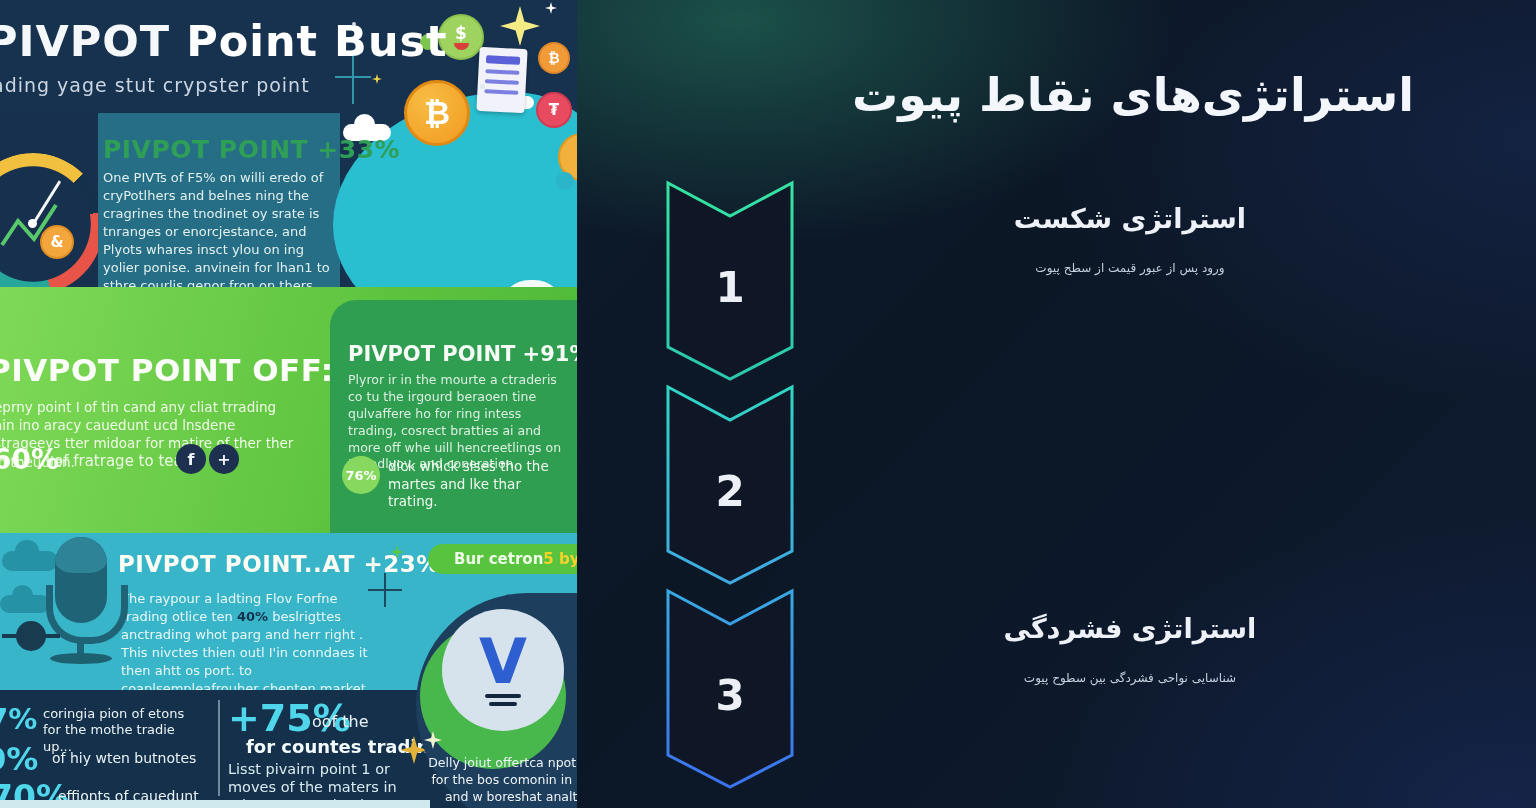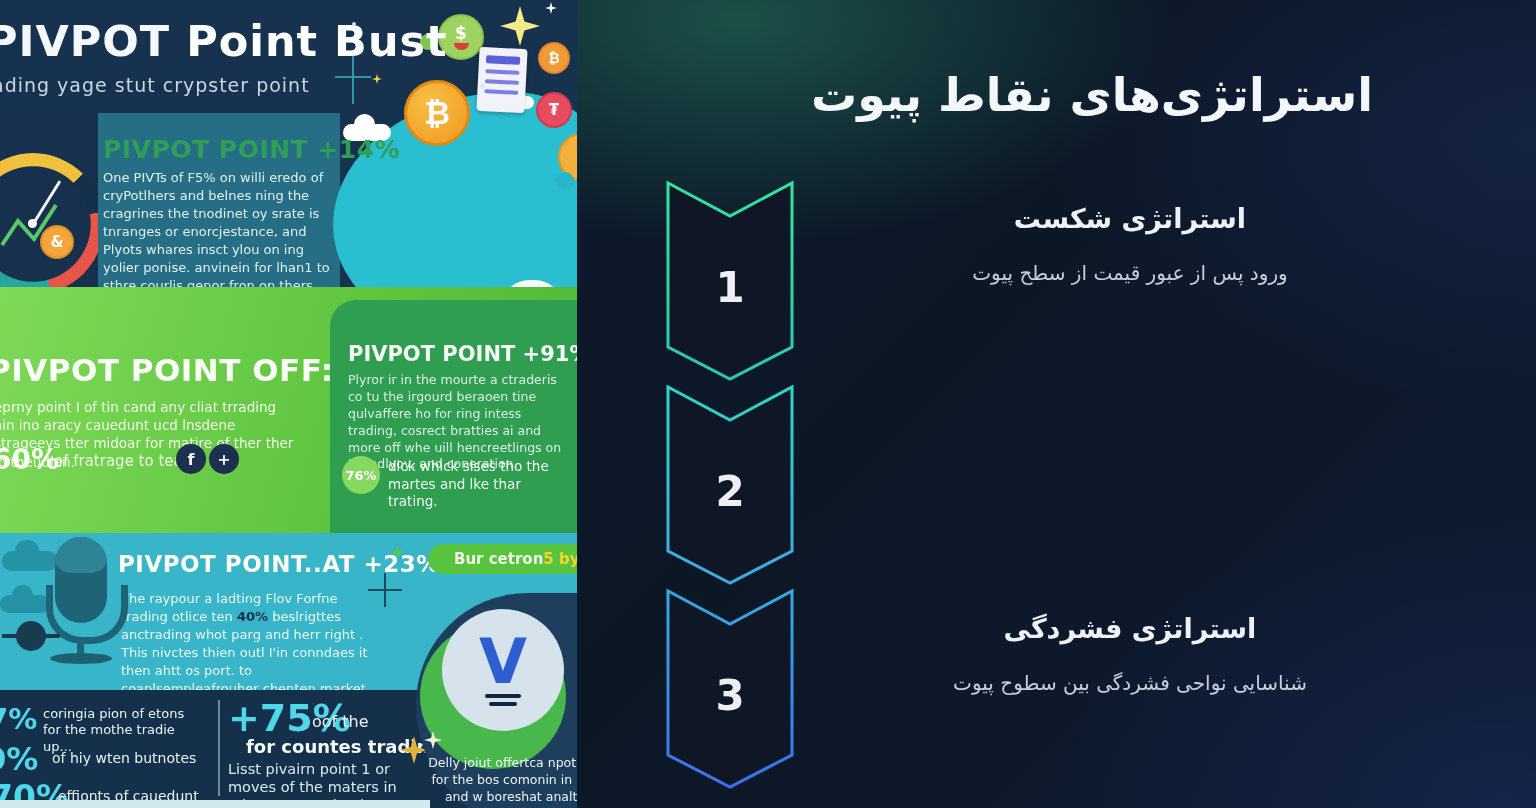"استراتژی‌های نقاط پیوت" .slide-title { left: 712px -> 753px }
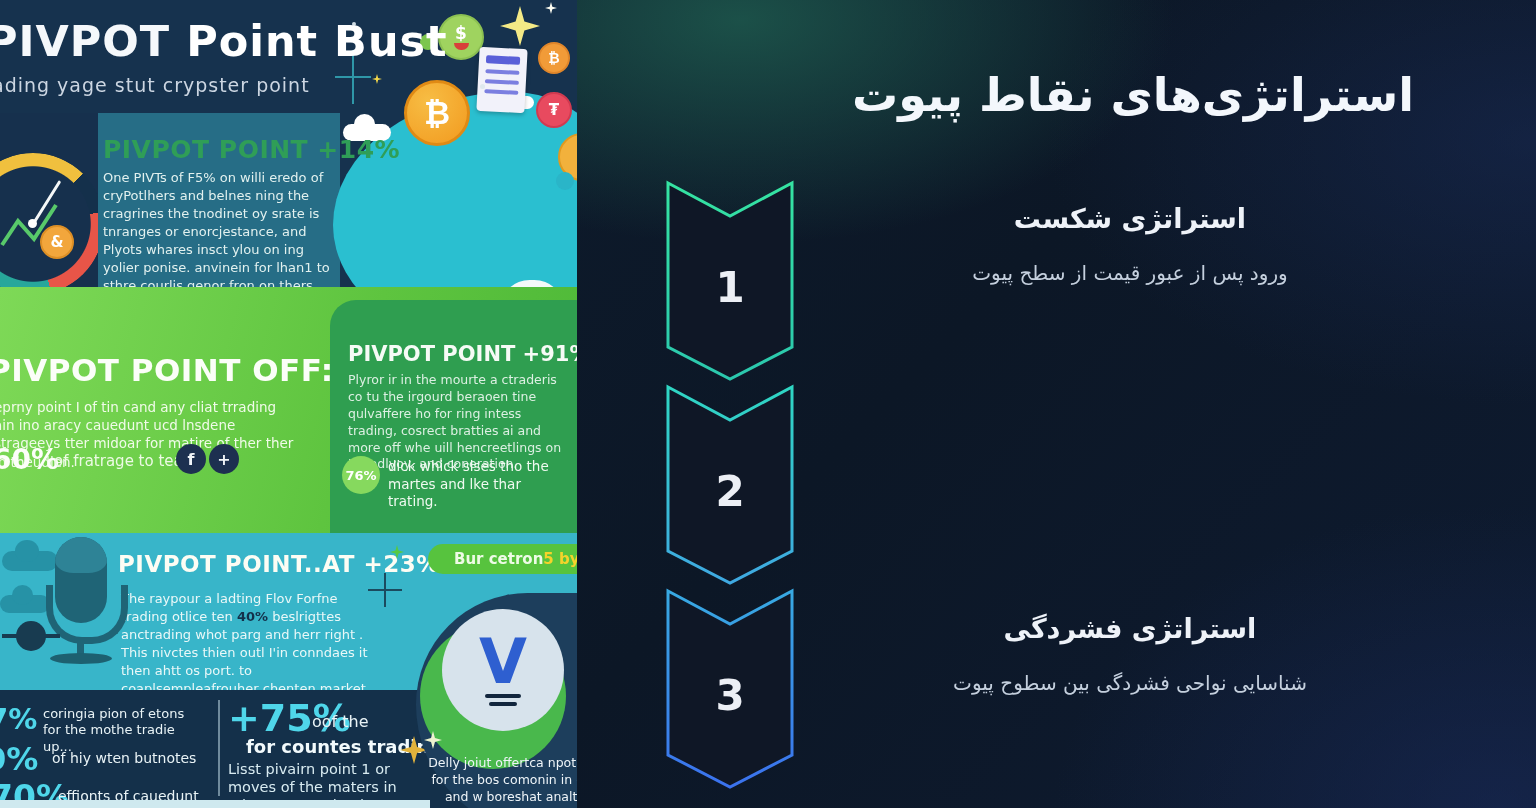"PIVPOT POINT +14%" div.abs { text: +14% -> +33% }
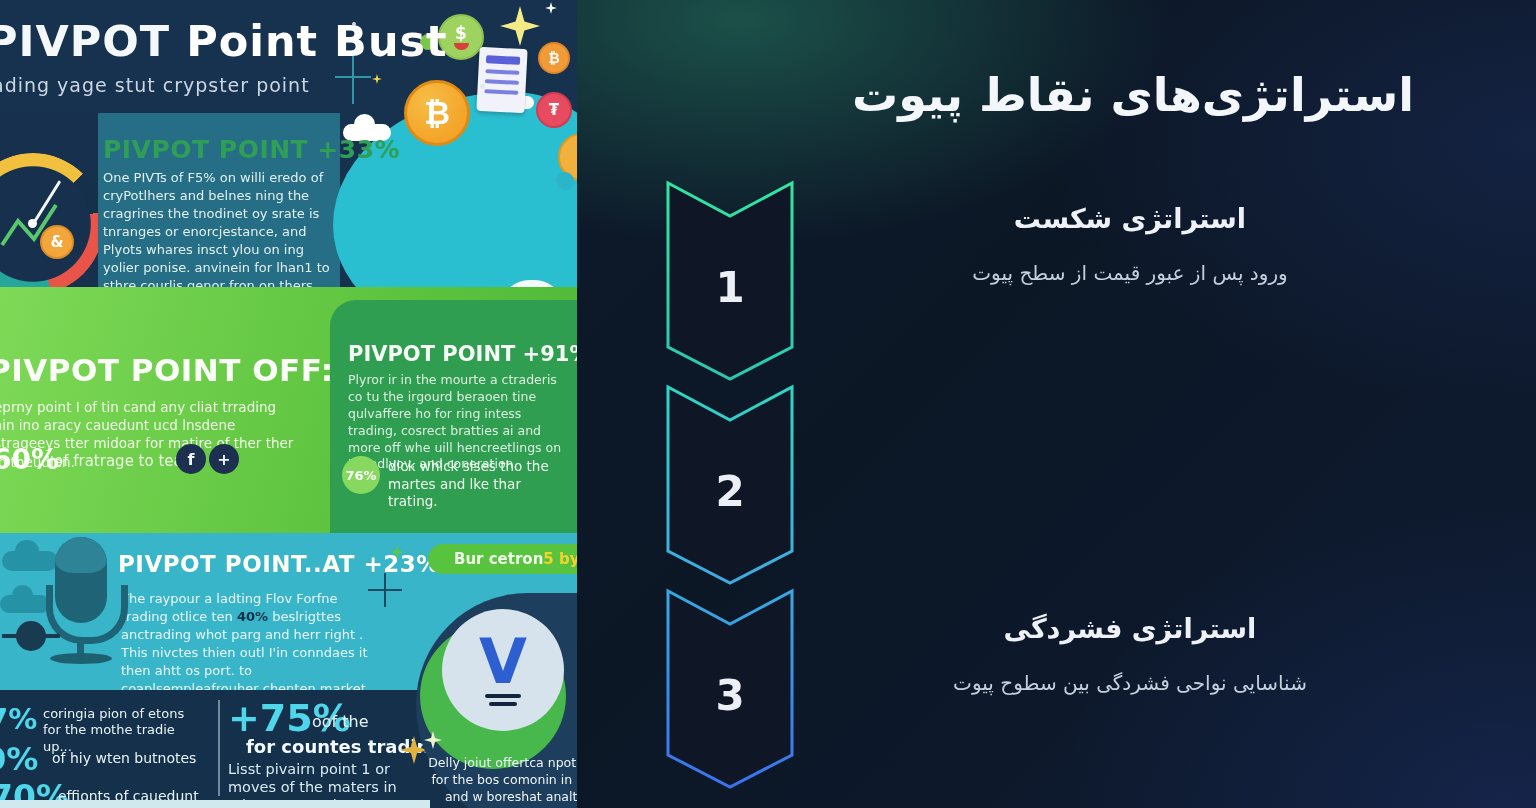"ورود پس از عبور قیمت" .step-desc { font-size: 20px -> 12px }
